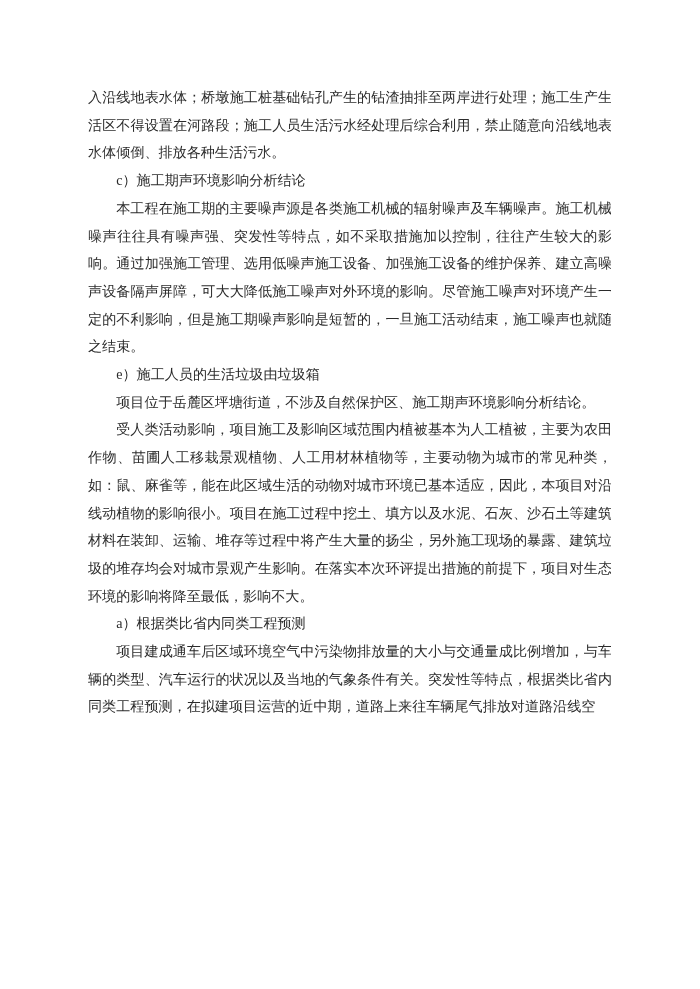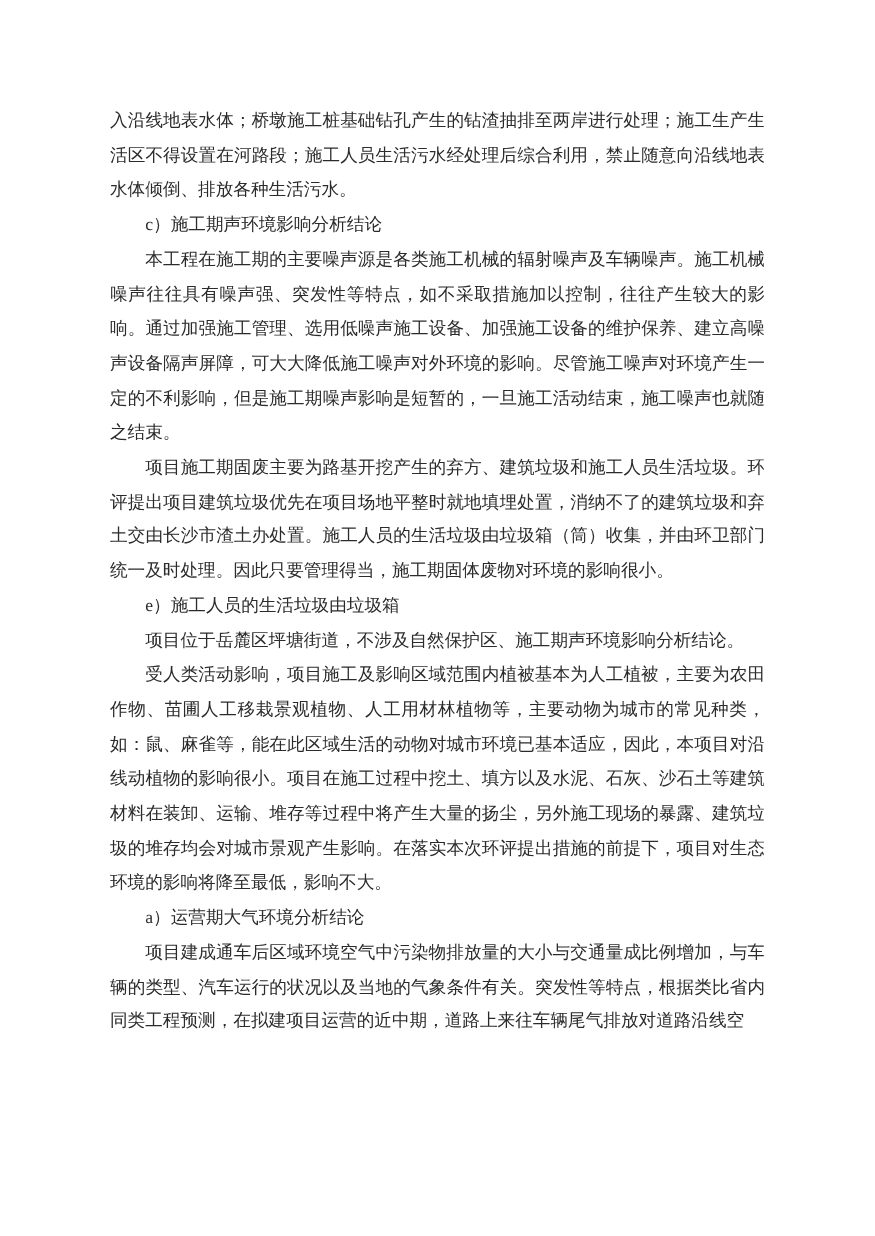"项目施工期固废主要为路基开挖产生的弃方、建筑垃圾和施工人员生活垃圾。环评提出项目" p.para { html: <p>项目施工期固废主要为路基开挖产生的弃方、建筑垃圾和施工人员生活垃圾。环评提出项目建筑垃圾优先在项目场地平整时就地填埋处置，消纳不了的建筑垃圾和弃土交由长沙市渣土办处置。施工人员的生活垃圾由垃圾箱（筒）收集，并由环卫部门统一及时处理。因此只要管理得当，施工期固体废物对环境的影响很小。</p> -> none }
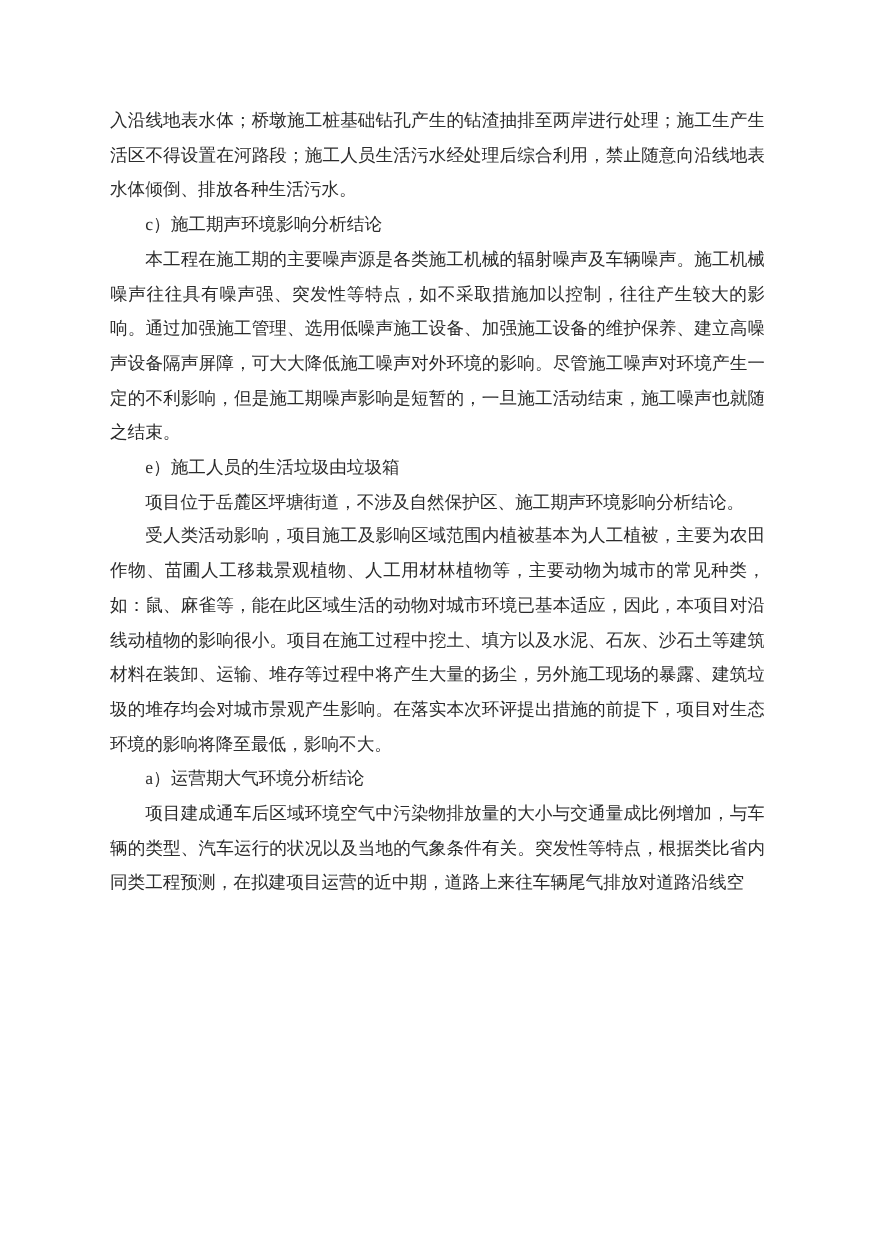"a）运营期大气环境分析结论" p.para { text: 运营期大气环境分析结论 -> 根据类比省内同类工程预测 }
